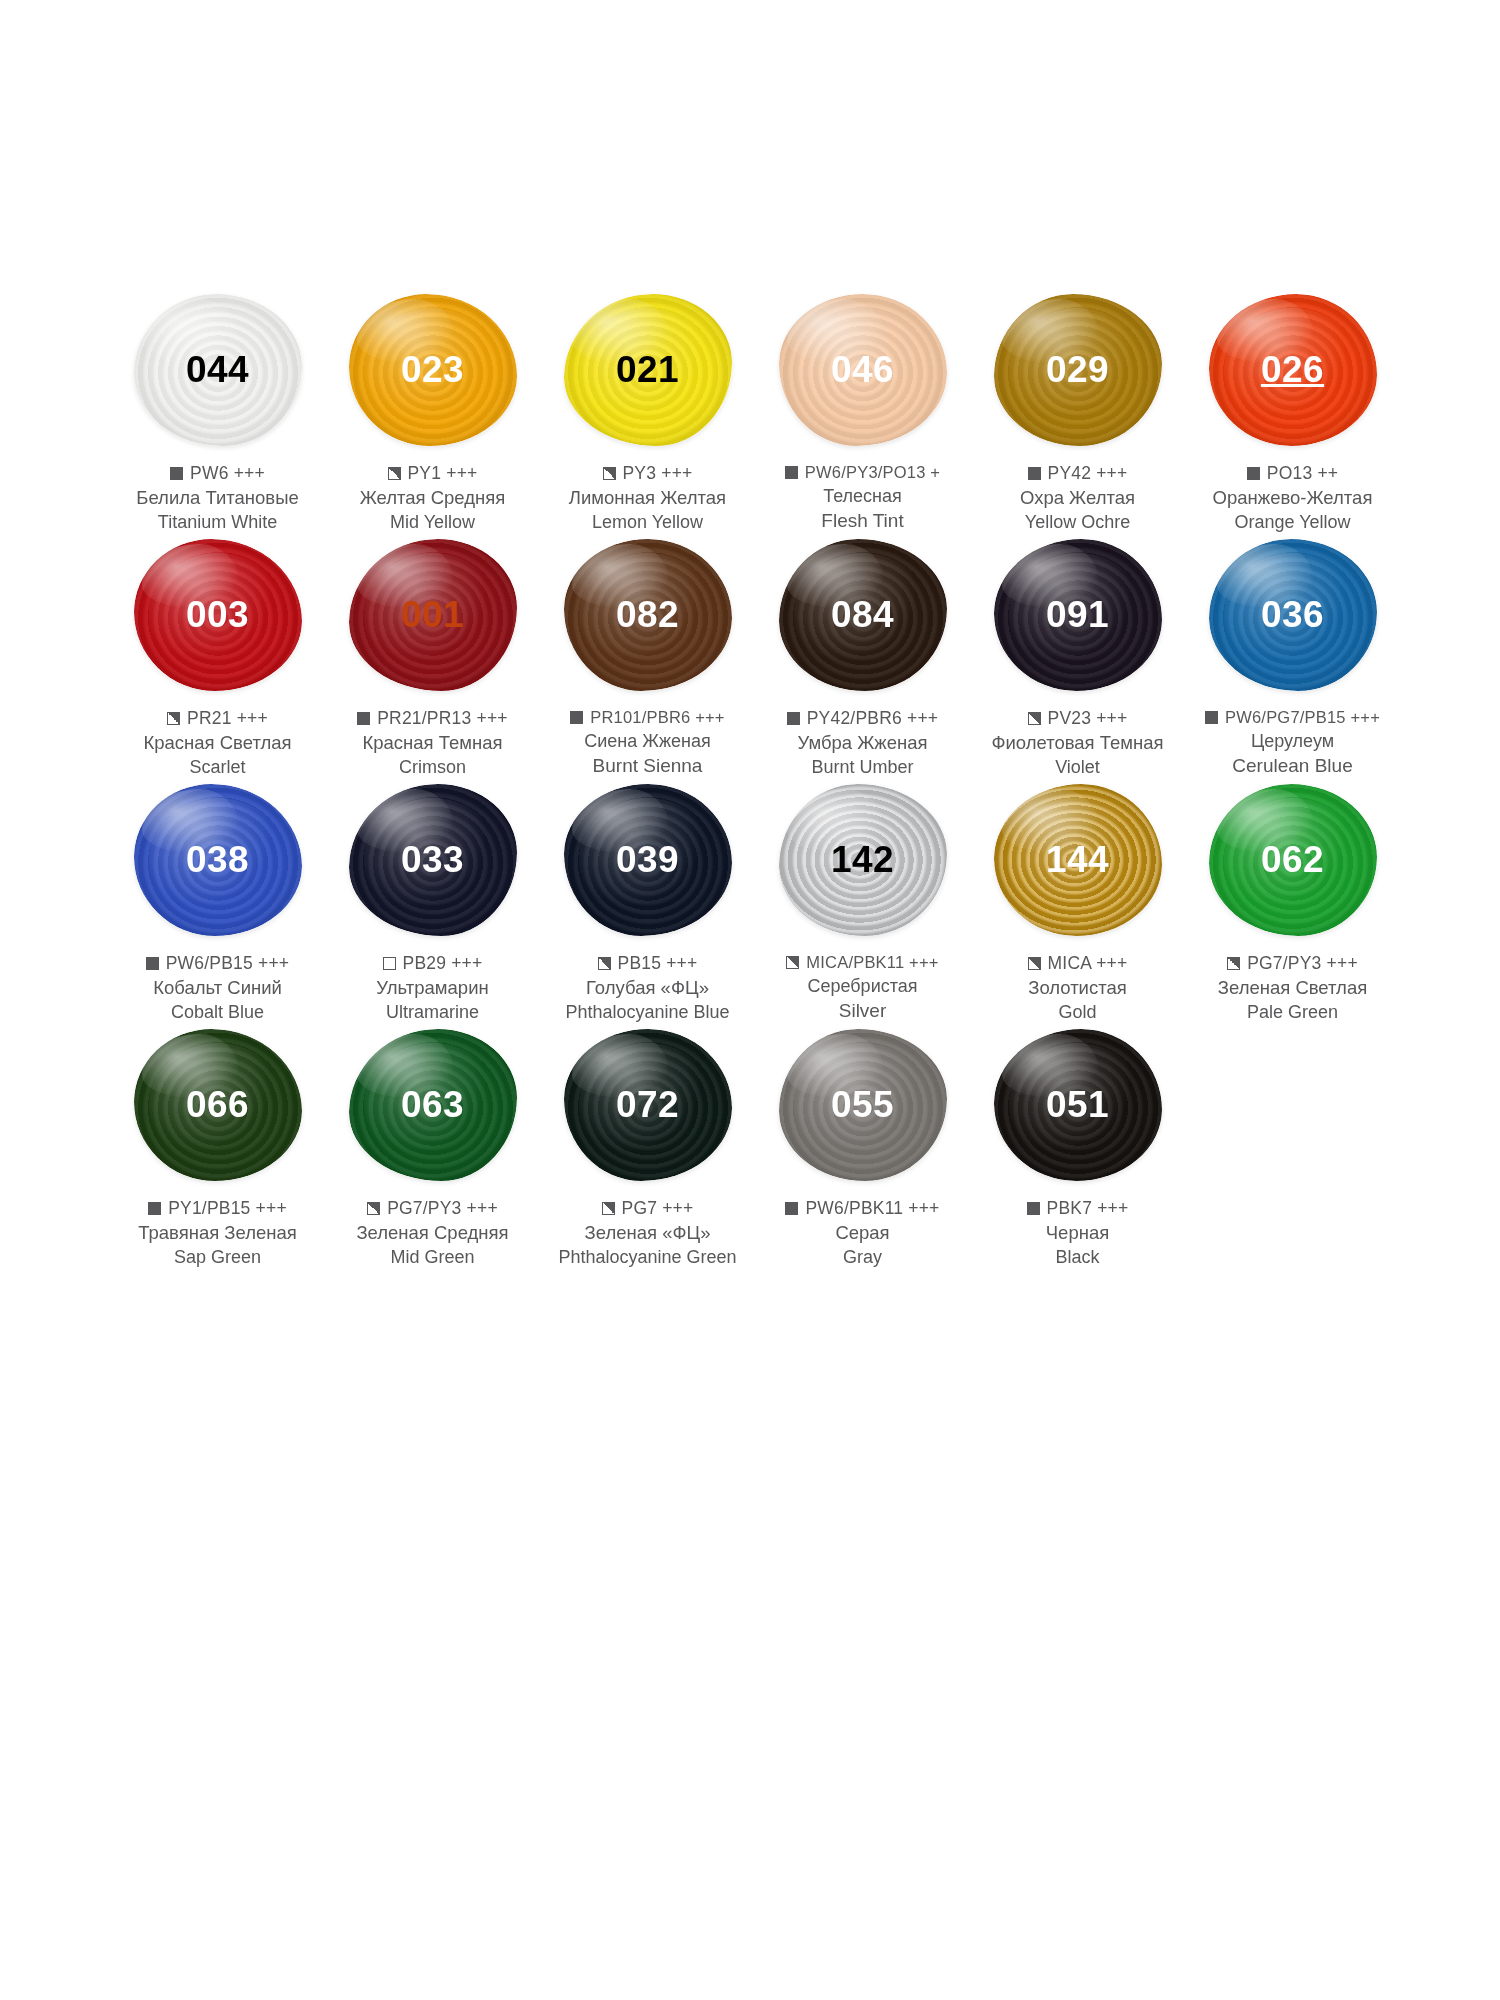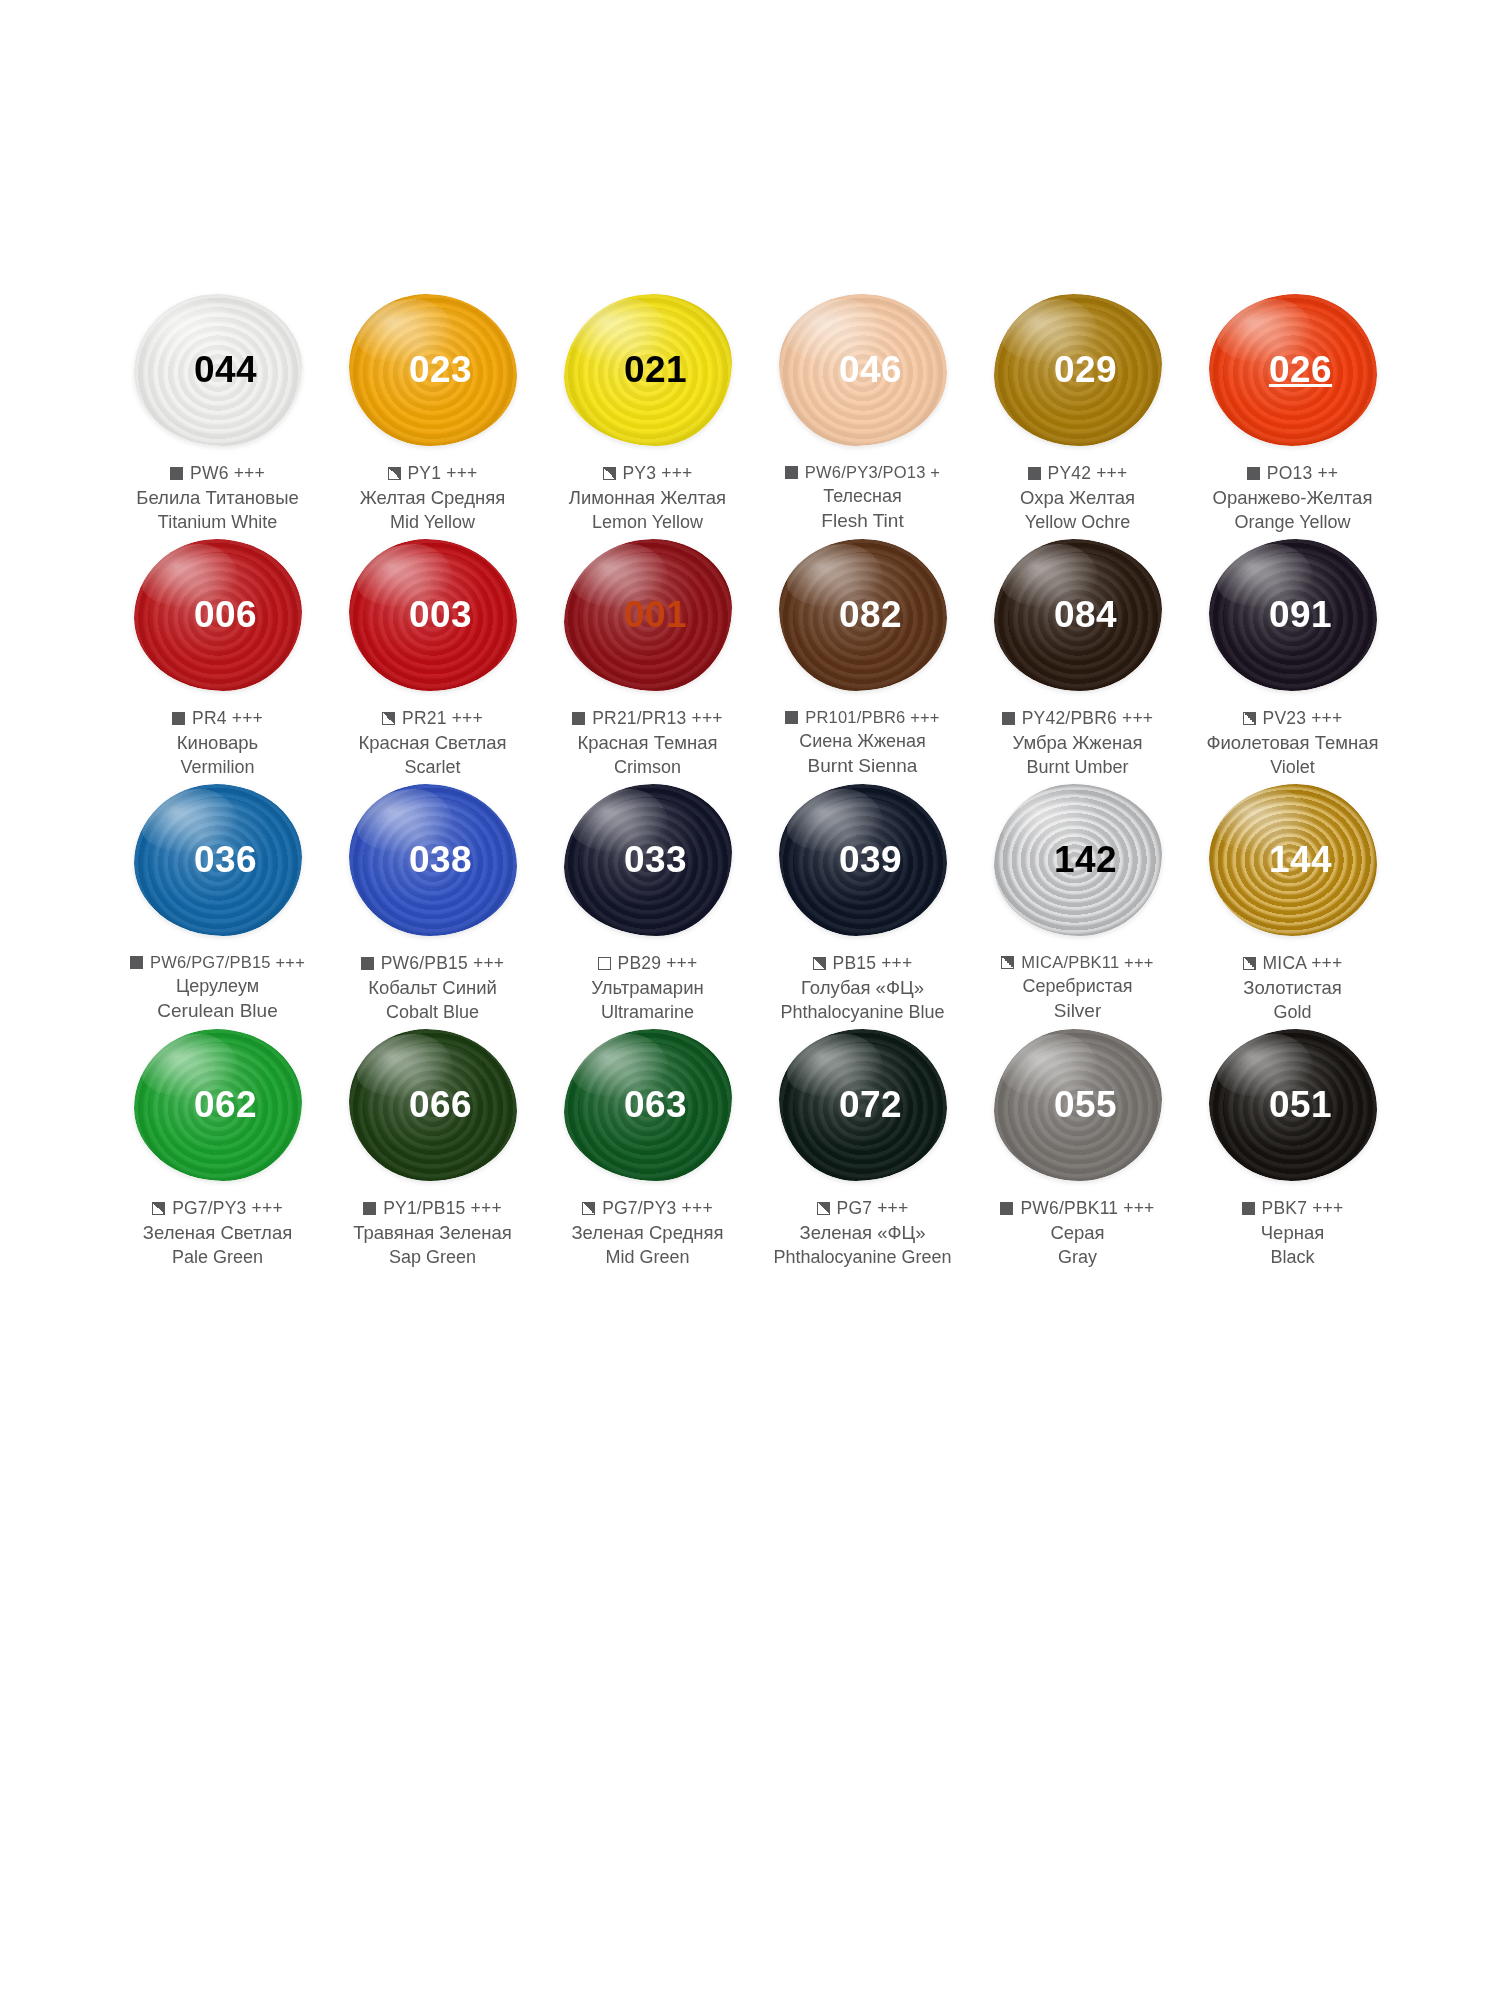"044" .blob-code { left: 8px -> 0 }
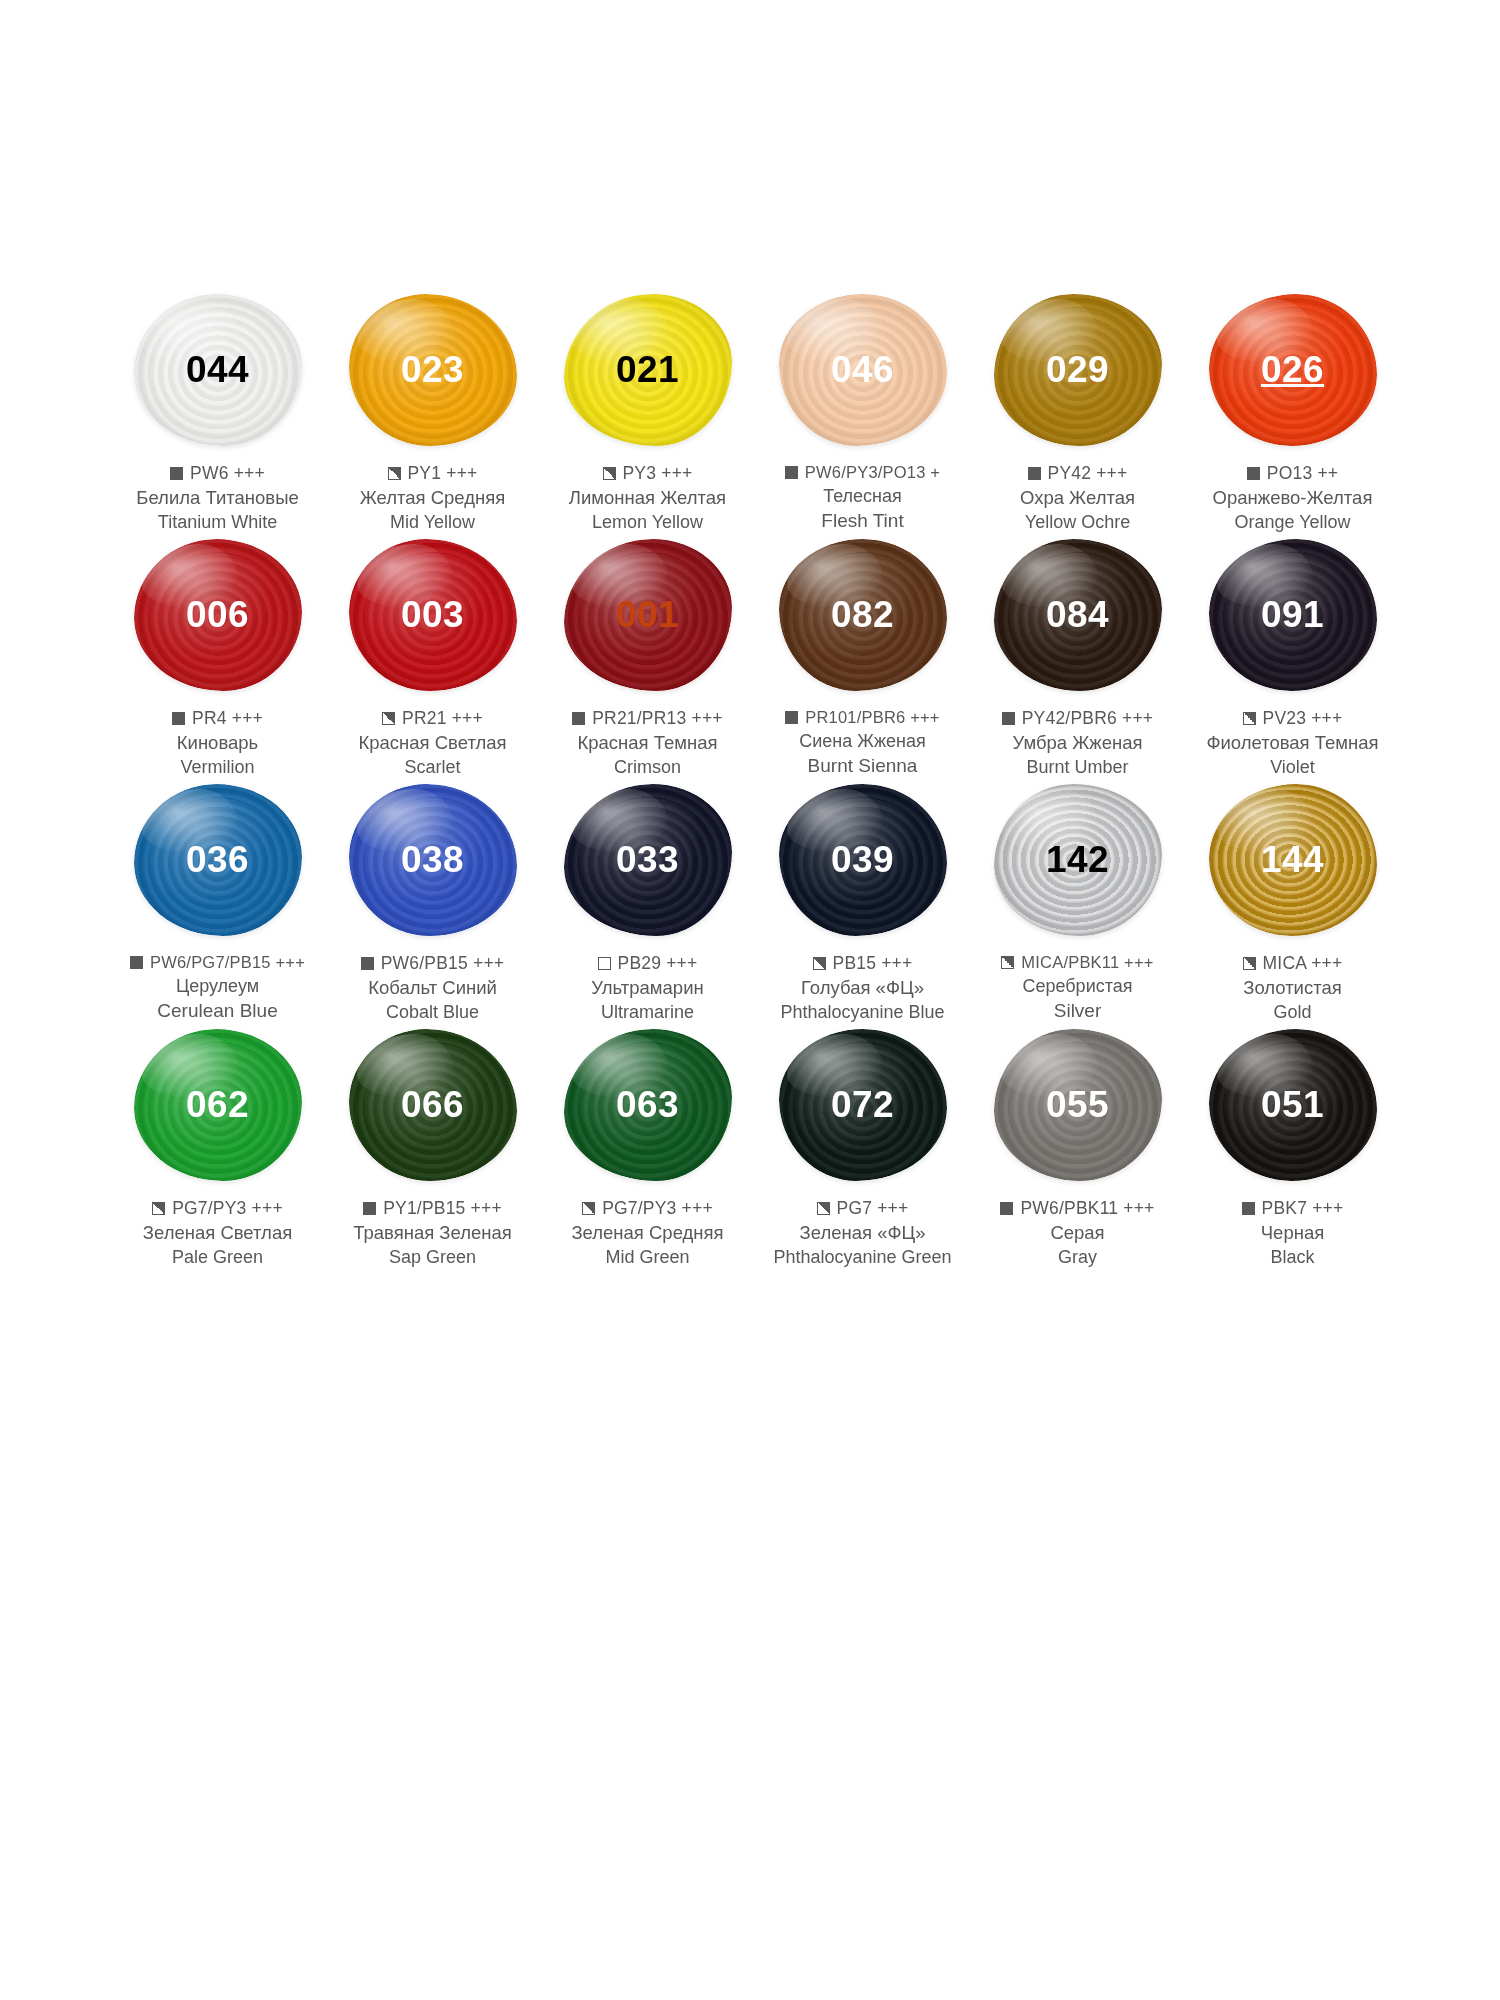"006" div.swatch-cell { html: <div> <div> <div> <div></div> <div></div> <div></div> <div></div> <div></div> <div>006</div> </div> </div> <div> <div> <span></span> <span>PR4 +++</span> </div> <div>Киноварь</div> <div>Vermilion</div> </div> </div> -> none }
